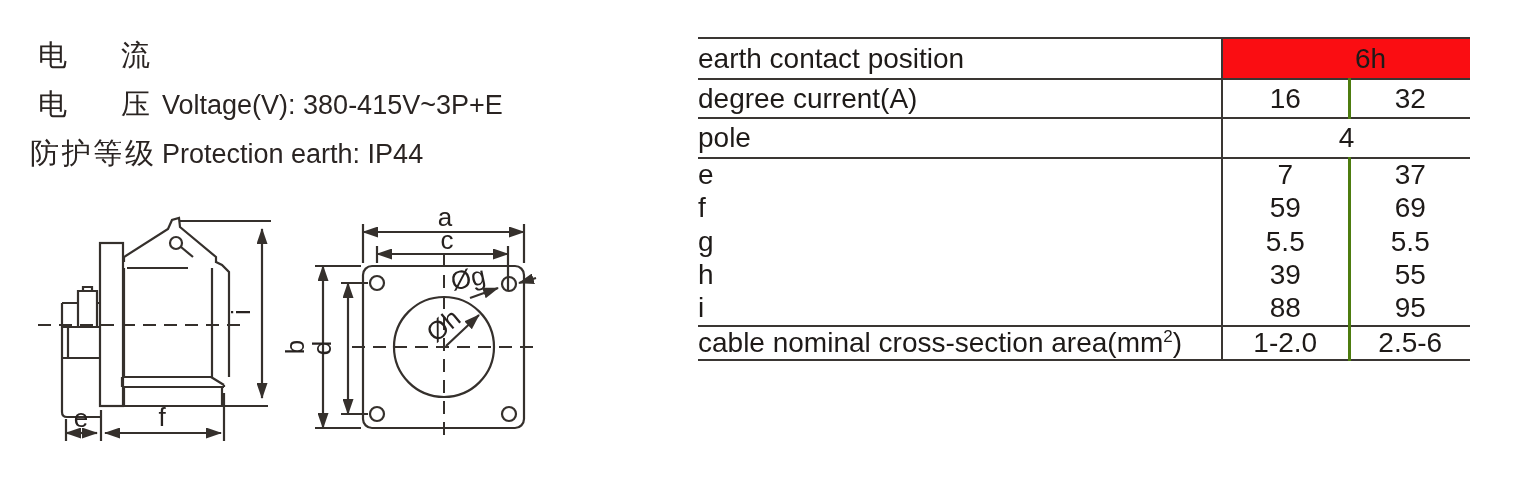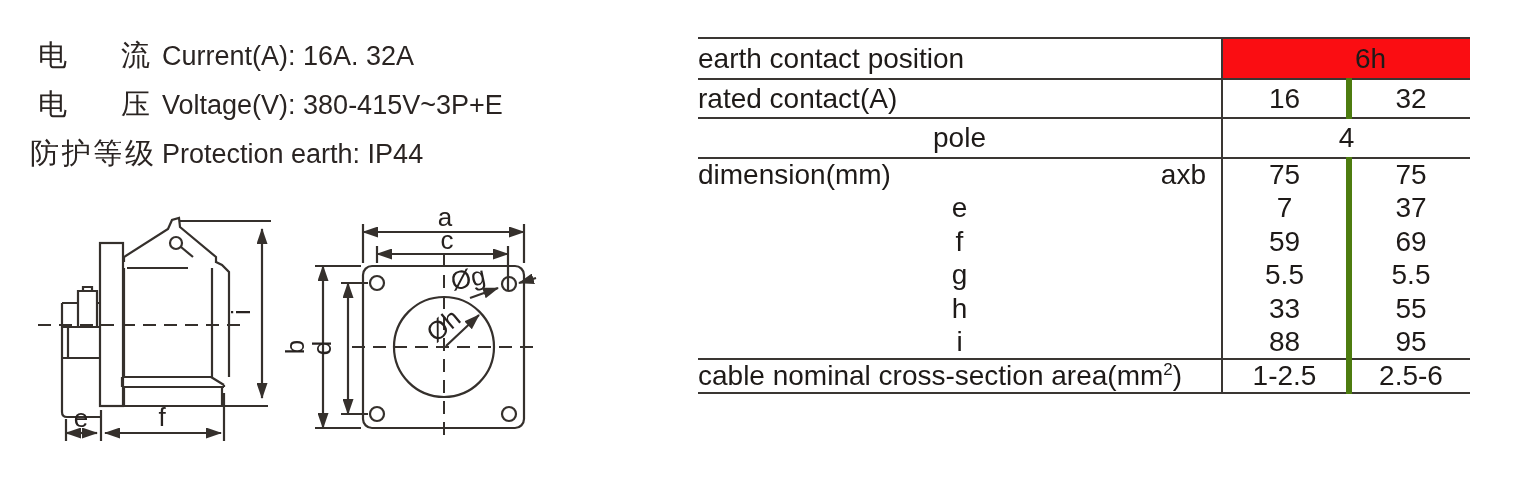"Current(A): 16A. 32A" span { html: <span>Current(A): 16A. 32A</span> -> none }
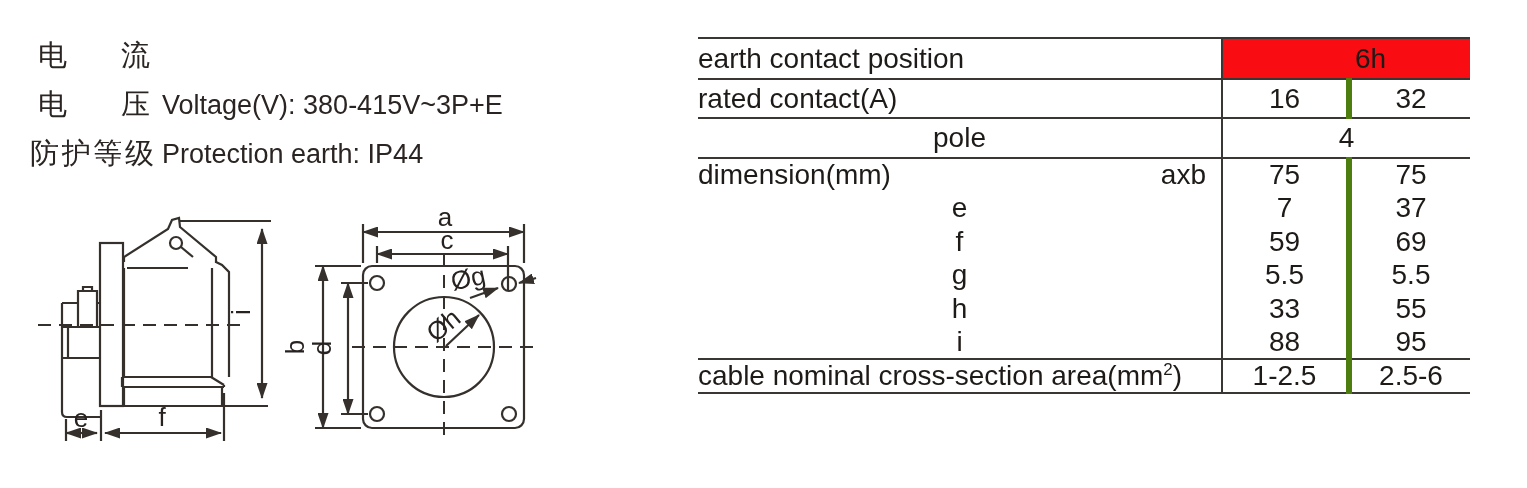"rated contact(A)" td.lbl { text: rated contact -> degree current }
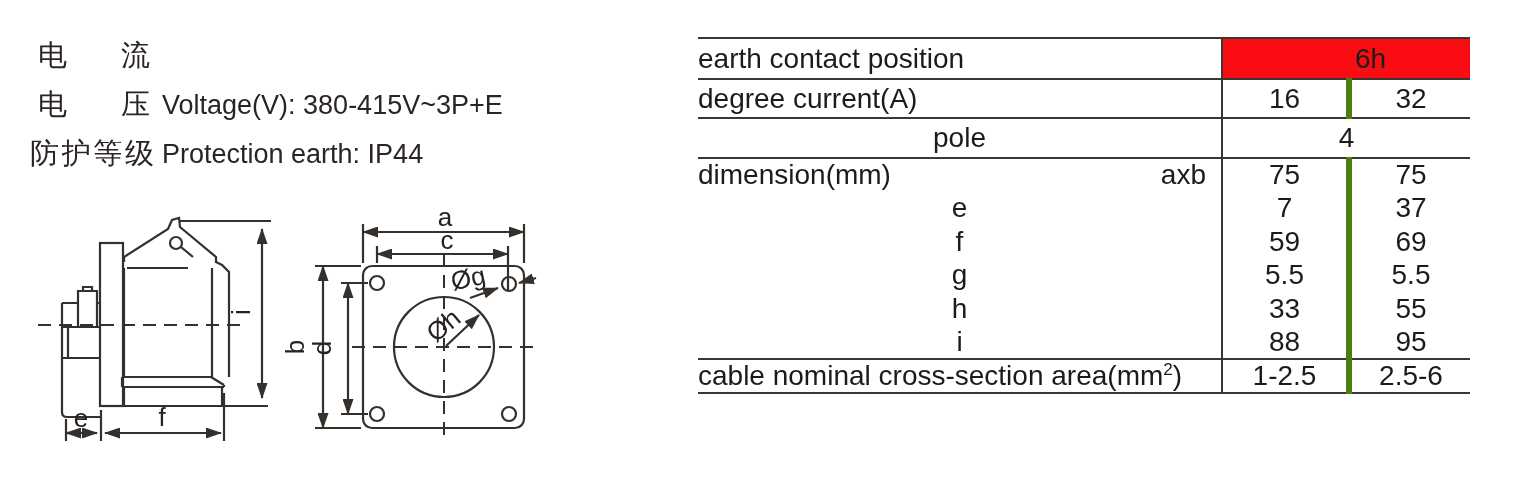"16" td.split { border-right: 6px solid #4d7c0f -> 3px solid #4d7c0f }
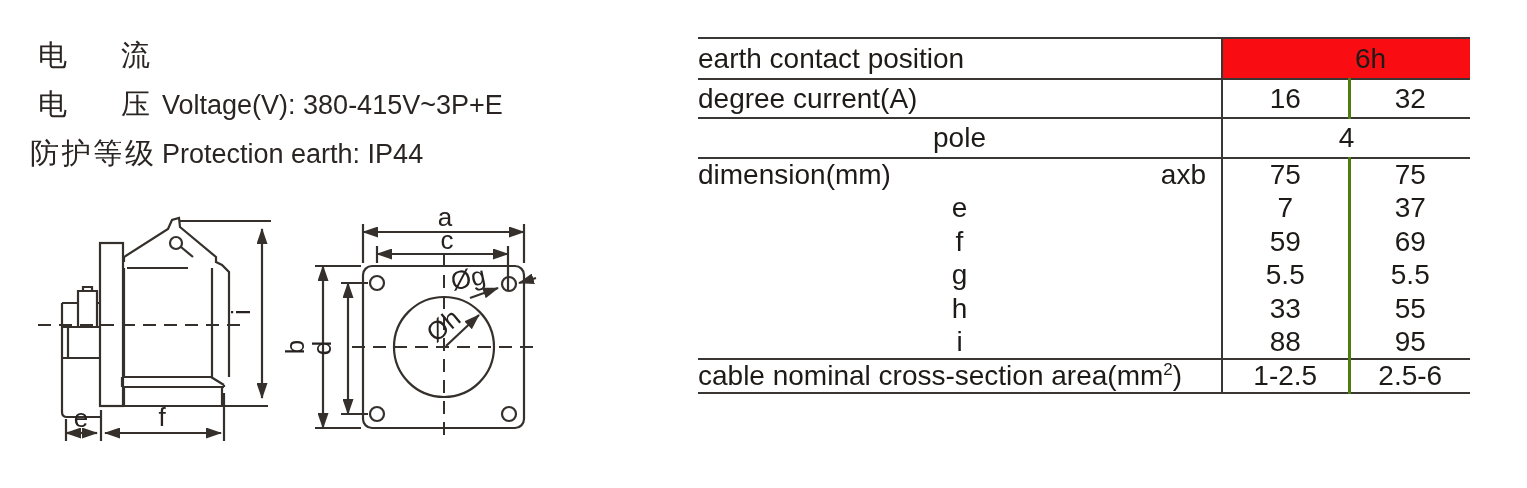"pole" td.ralign { text-align: center -> left }
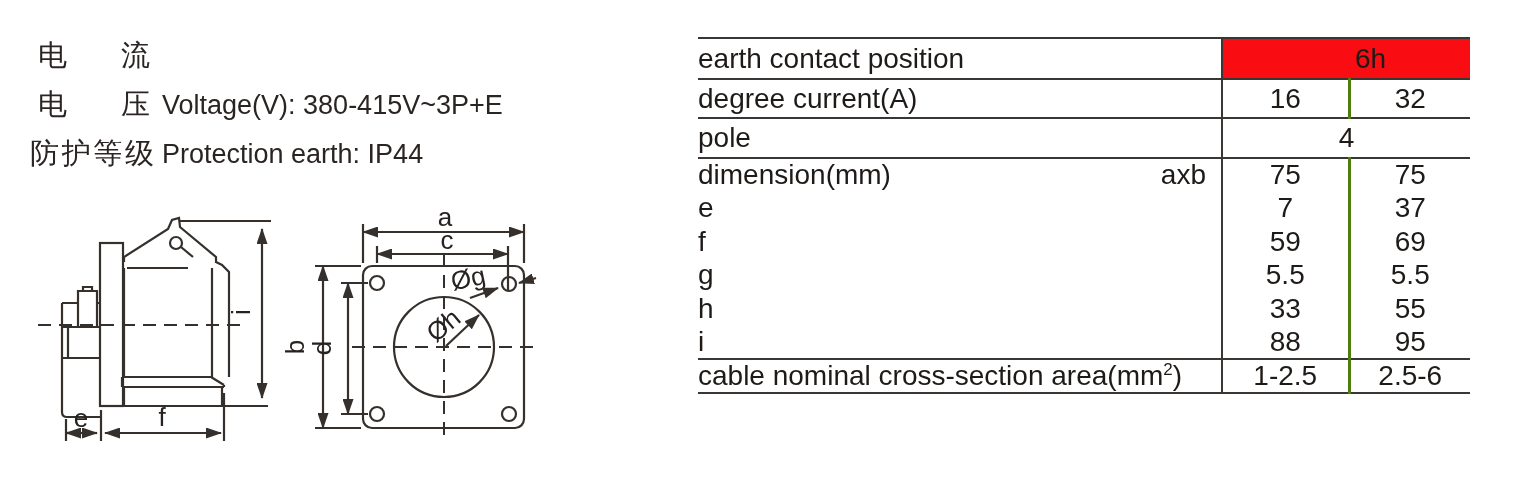"dimension(mm)" tr { html: <tr> <td> <div> <span>dimension(mm)</span> <span>axb</span> </div> </td> <td>75</td> <td>75</td> </tr> -> none }
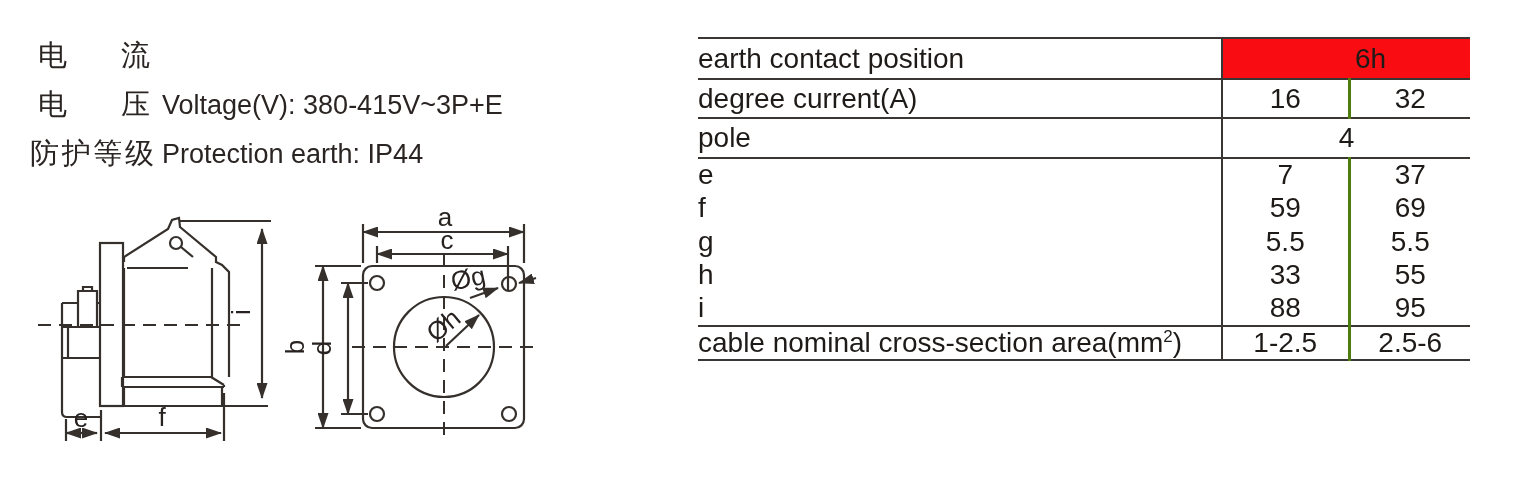"33" td.val { text: 33 -> 39 }
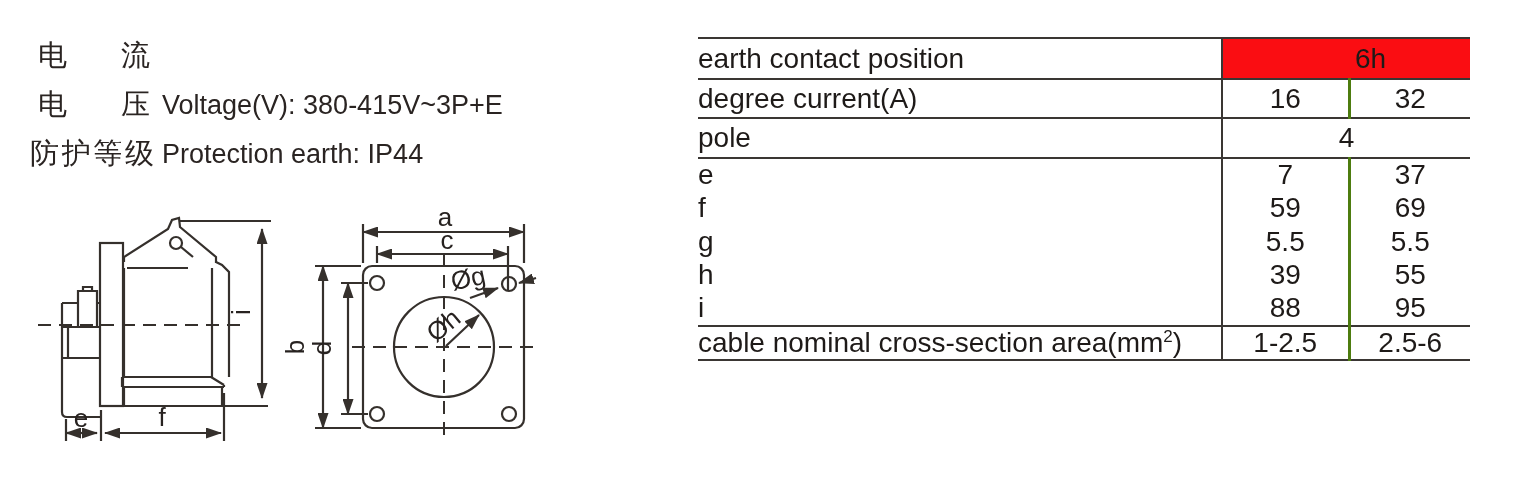"1-2.5" td.val { text: 1-2.5 -> 1-2.0 }
